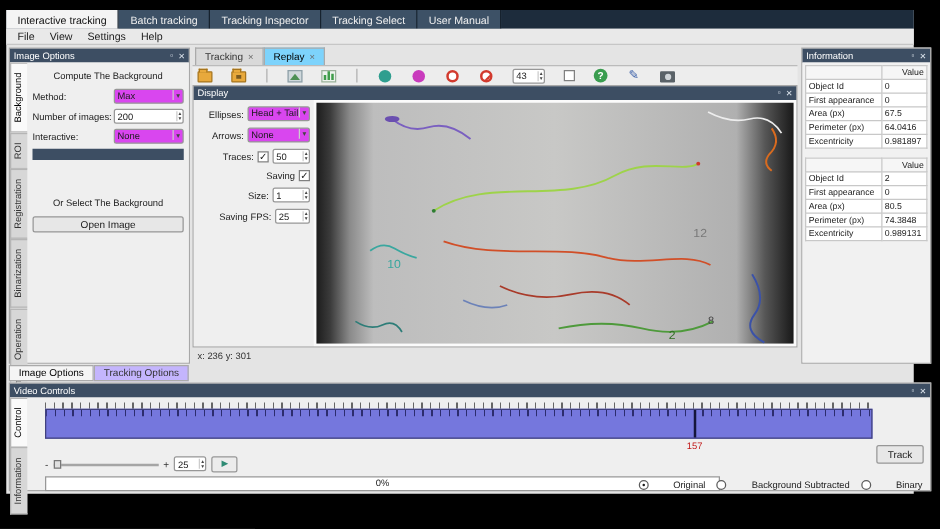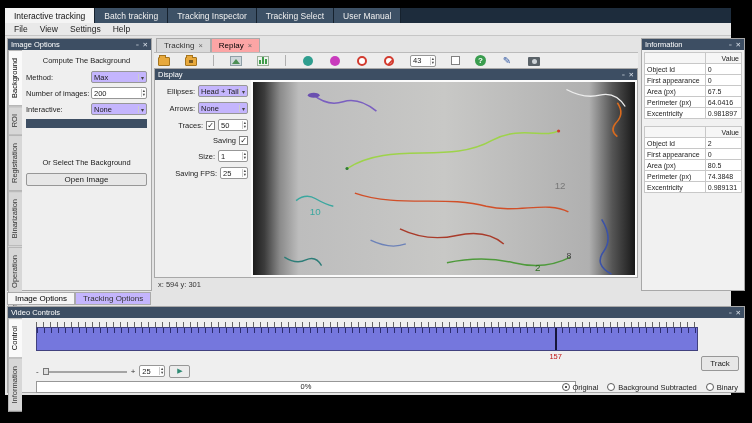"Replay" .ctab.active { background: #fca5a5 -> #7dd3fc }
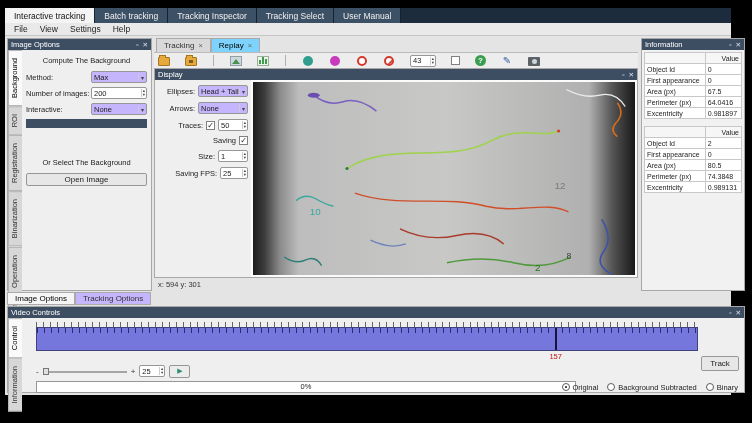"Max" .combo { align-items: center -> flex-start; background: #c4b5fd -> #d946ef }
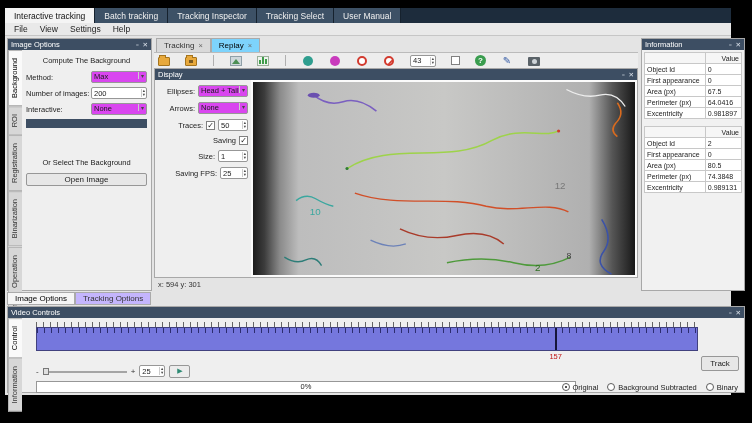"x: 594 y: 301" div.coords { text: 594 -> 236 }
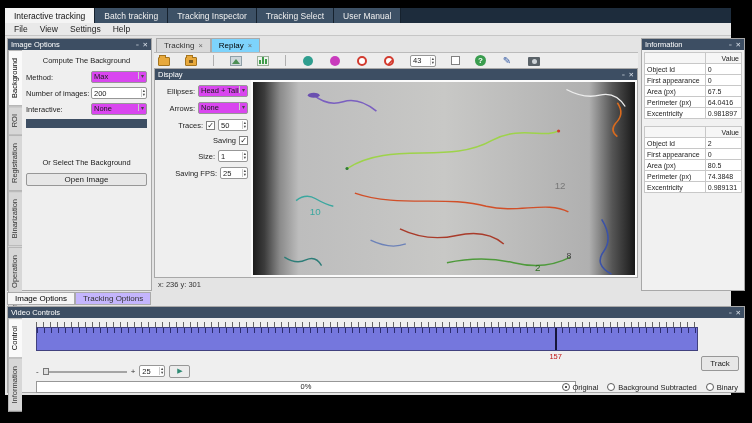"Original" .radioitem { align-items: flex-start -> flex-end; gap: 3px -> 20px }
